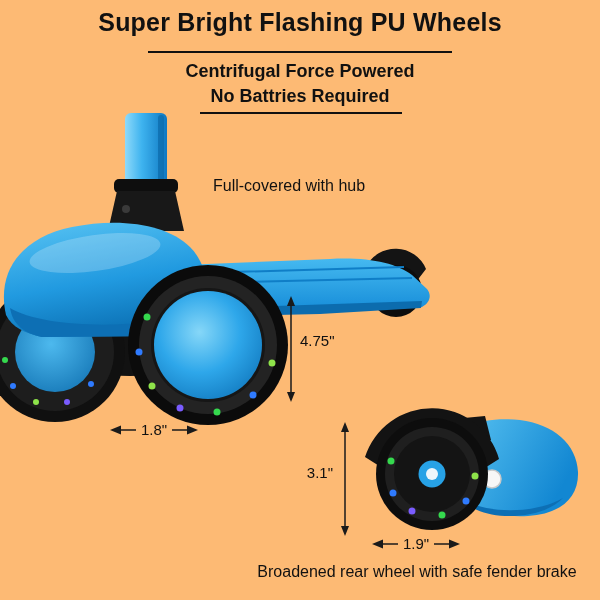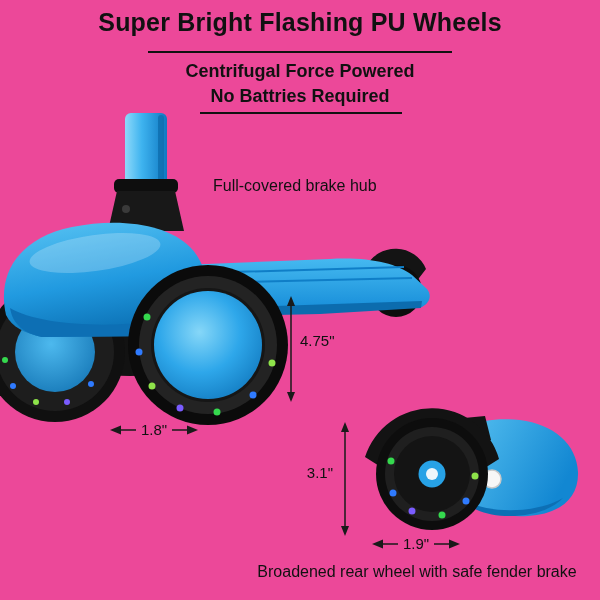"Super Bright Flashing PU Wheels" .canvas { background: #ec4899 -> #fdba74 }
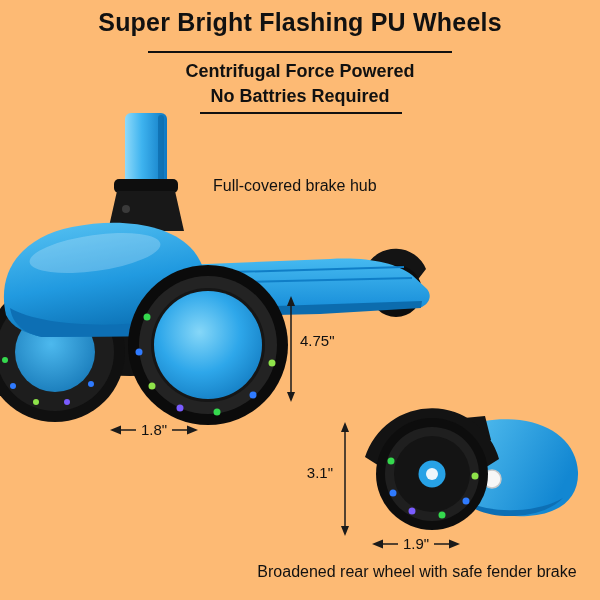"Full-covered brake hub" div.ann { text: brake -> with }
